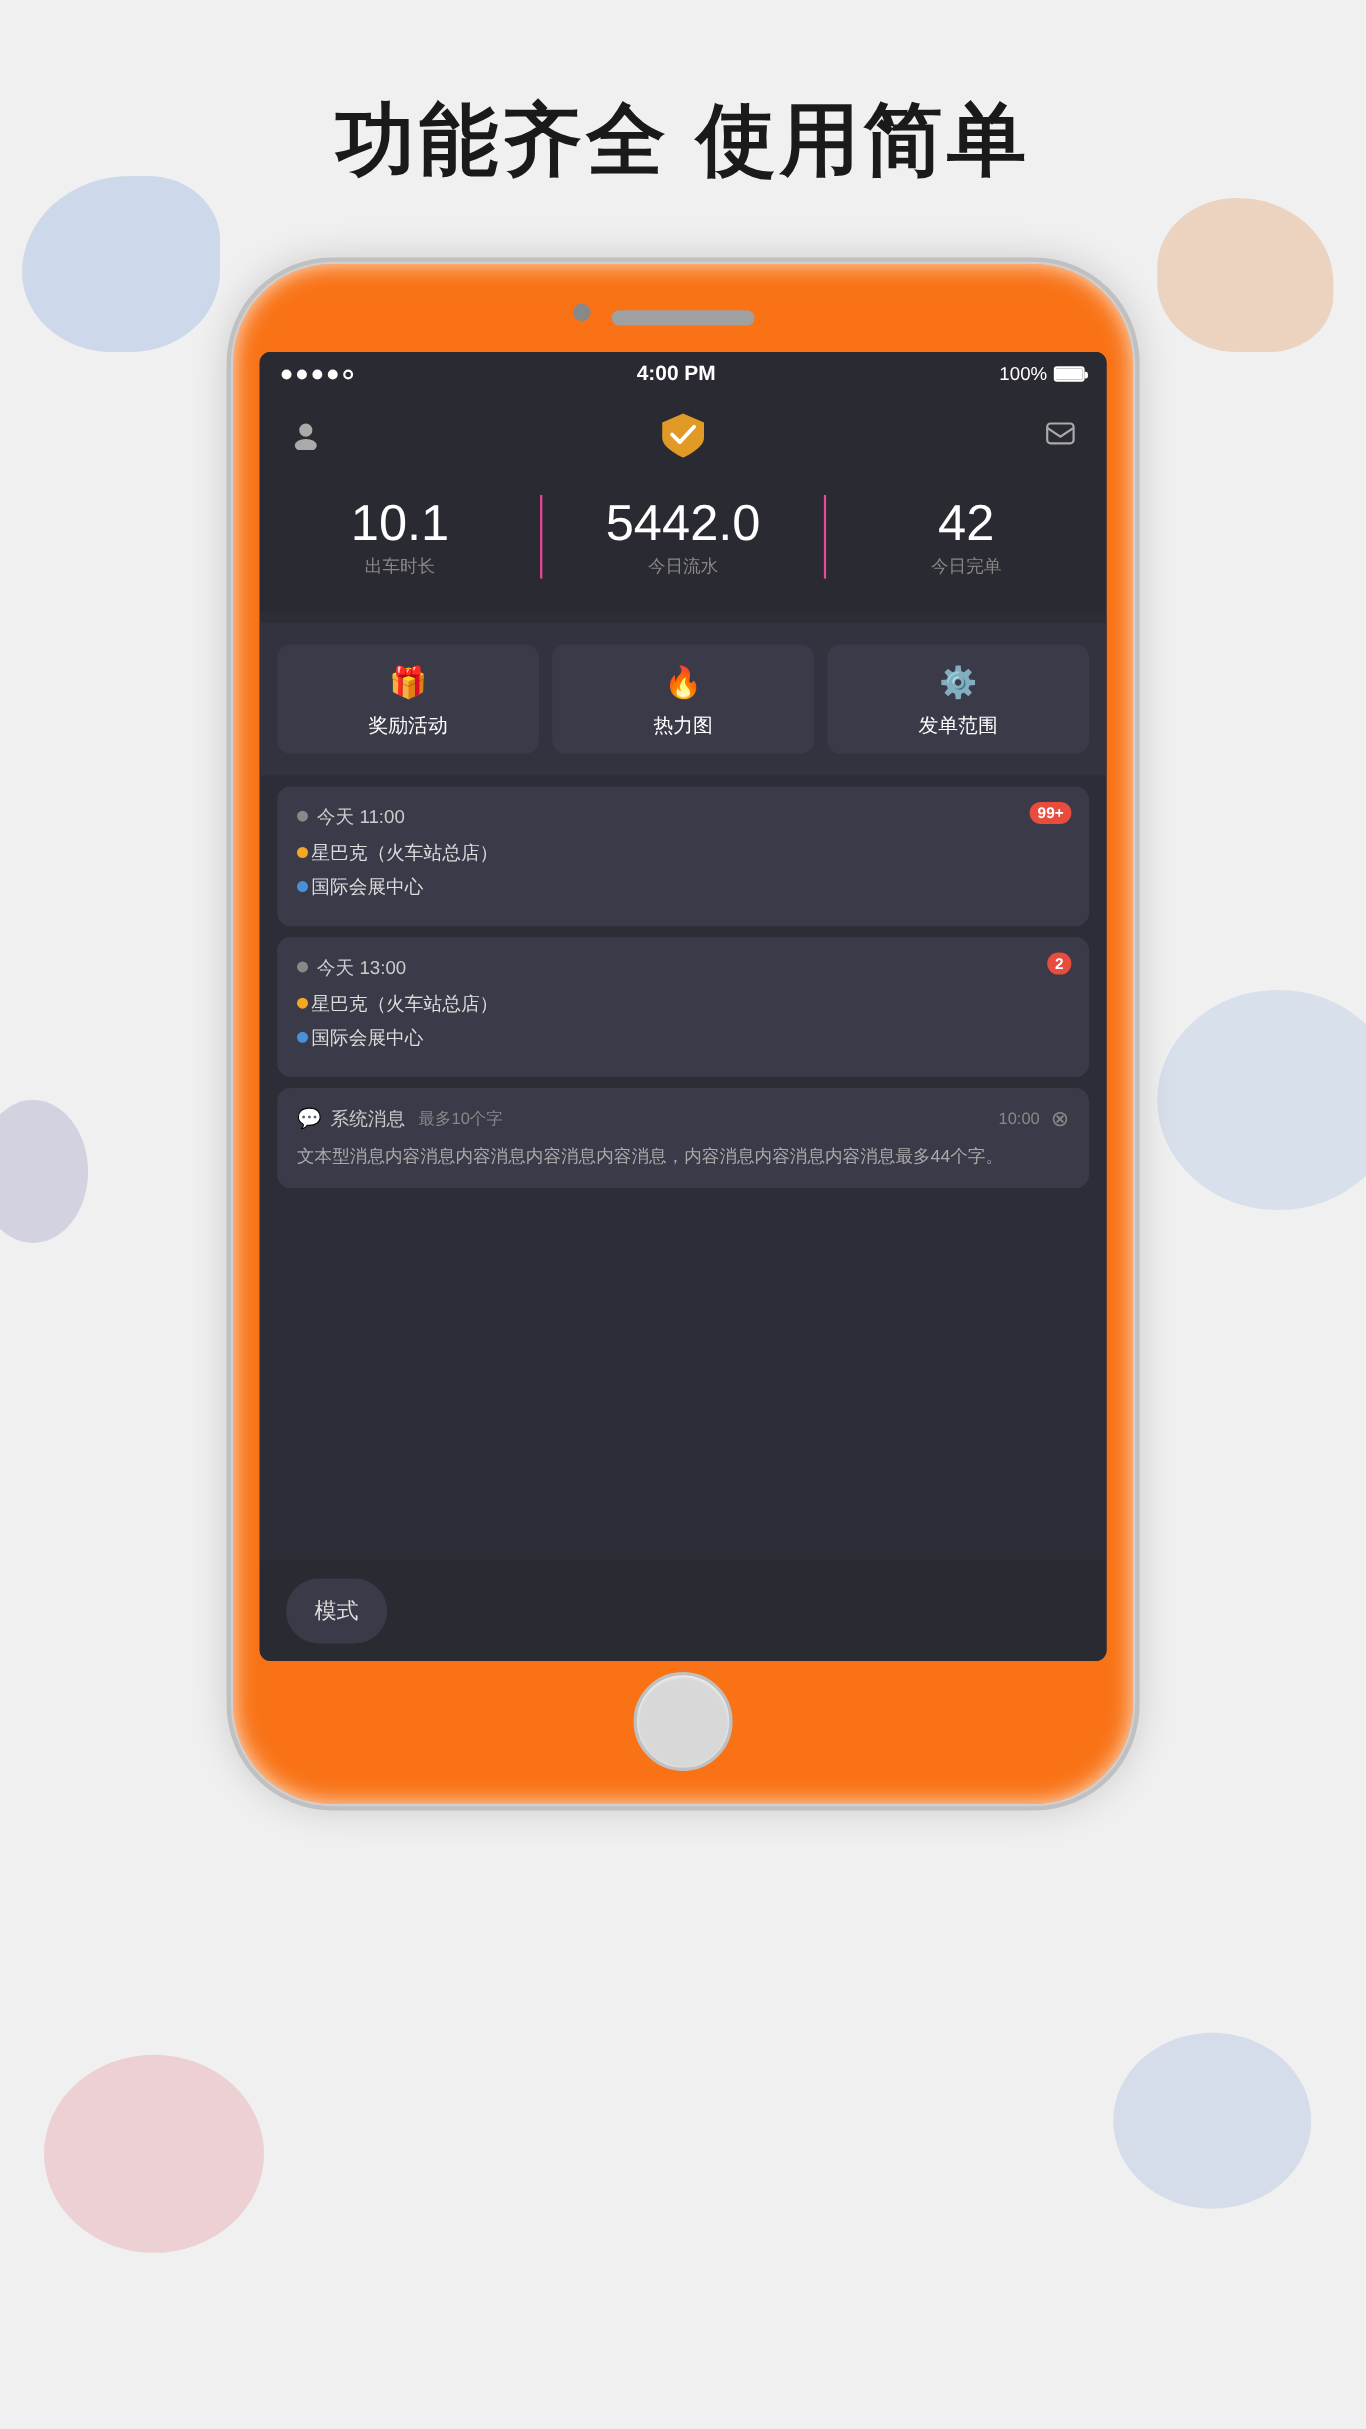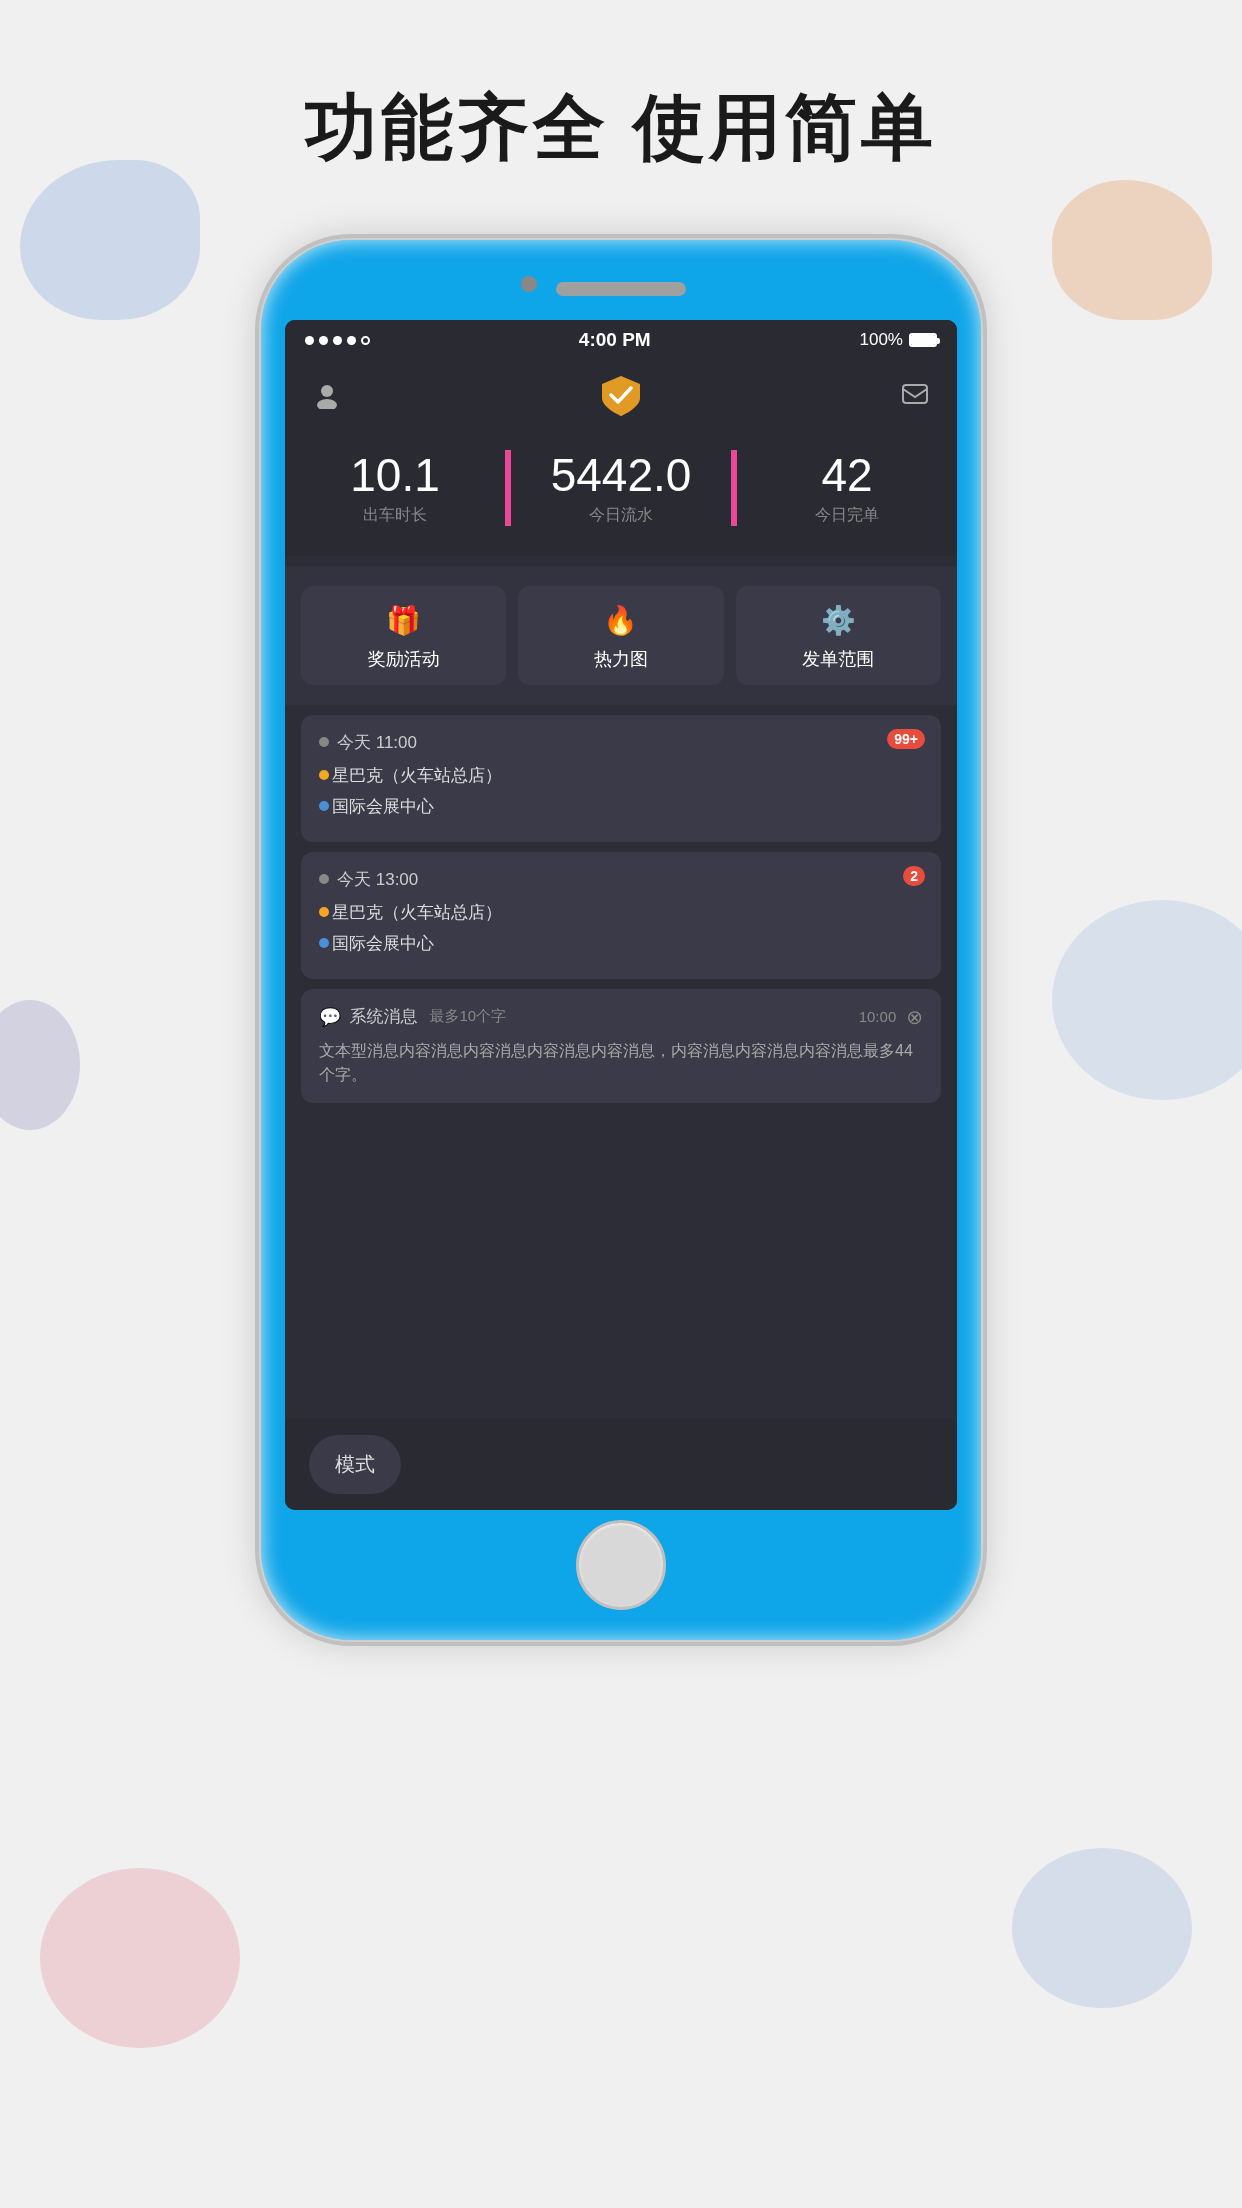"4:00 PM" .phone-frame { background: #0ea5e9 -> #f97316; width: 720px -> 818px }
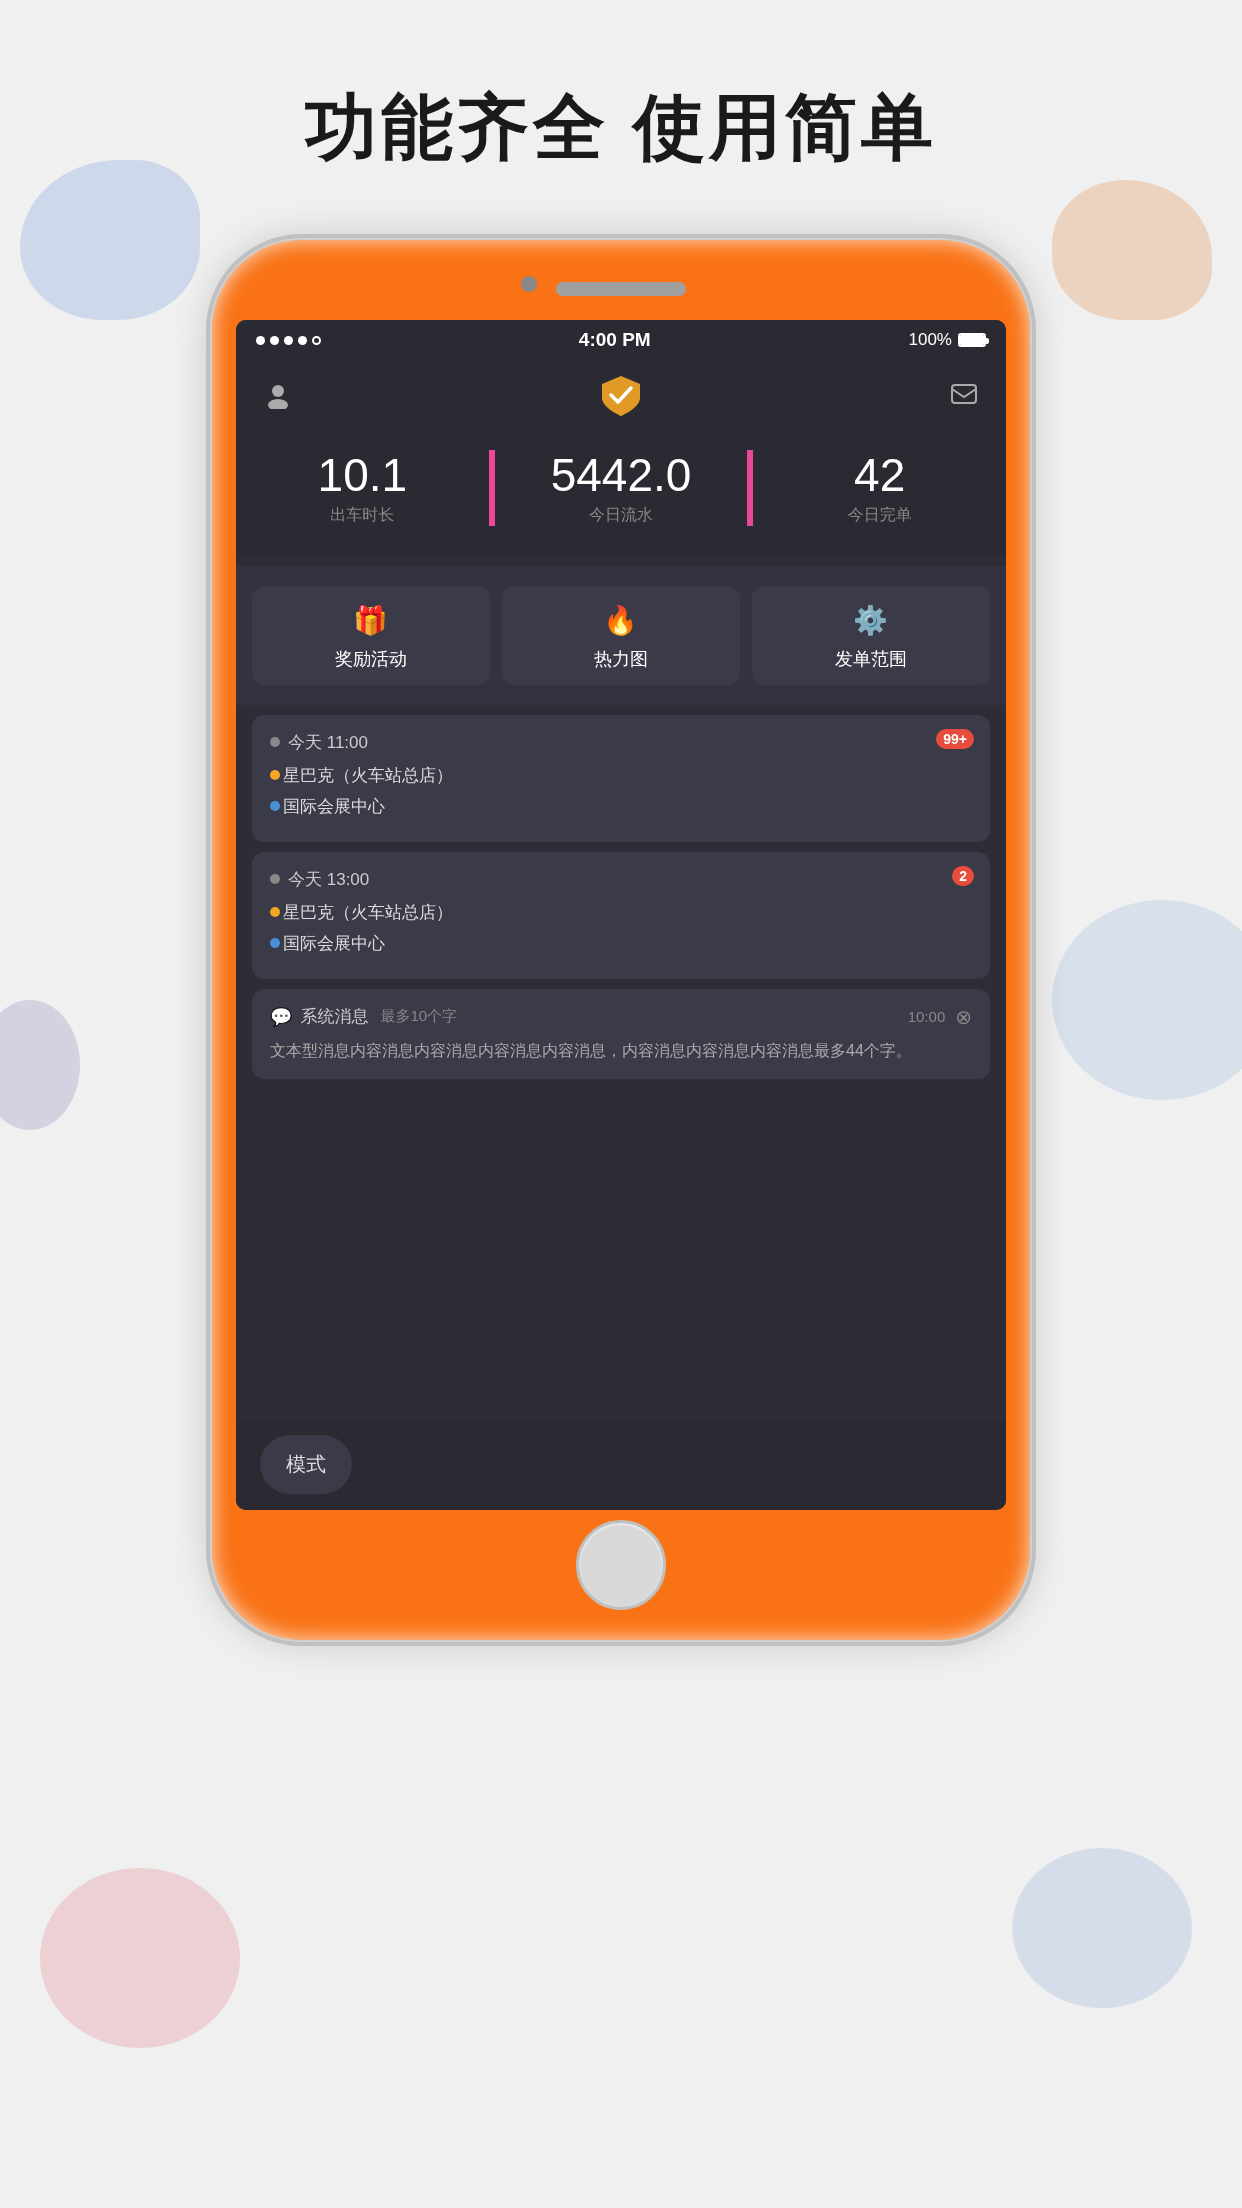"5442.0" .stat-item + .stat-item { border-left: 6px solid #ec4899 -> 2px solid #ec4899 }
